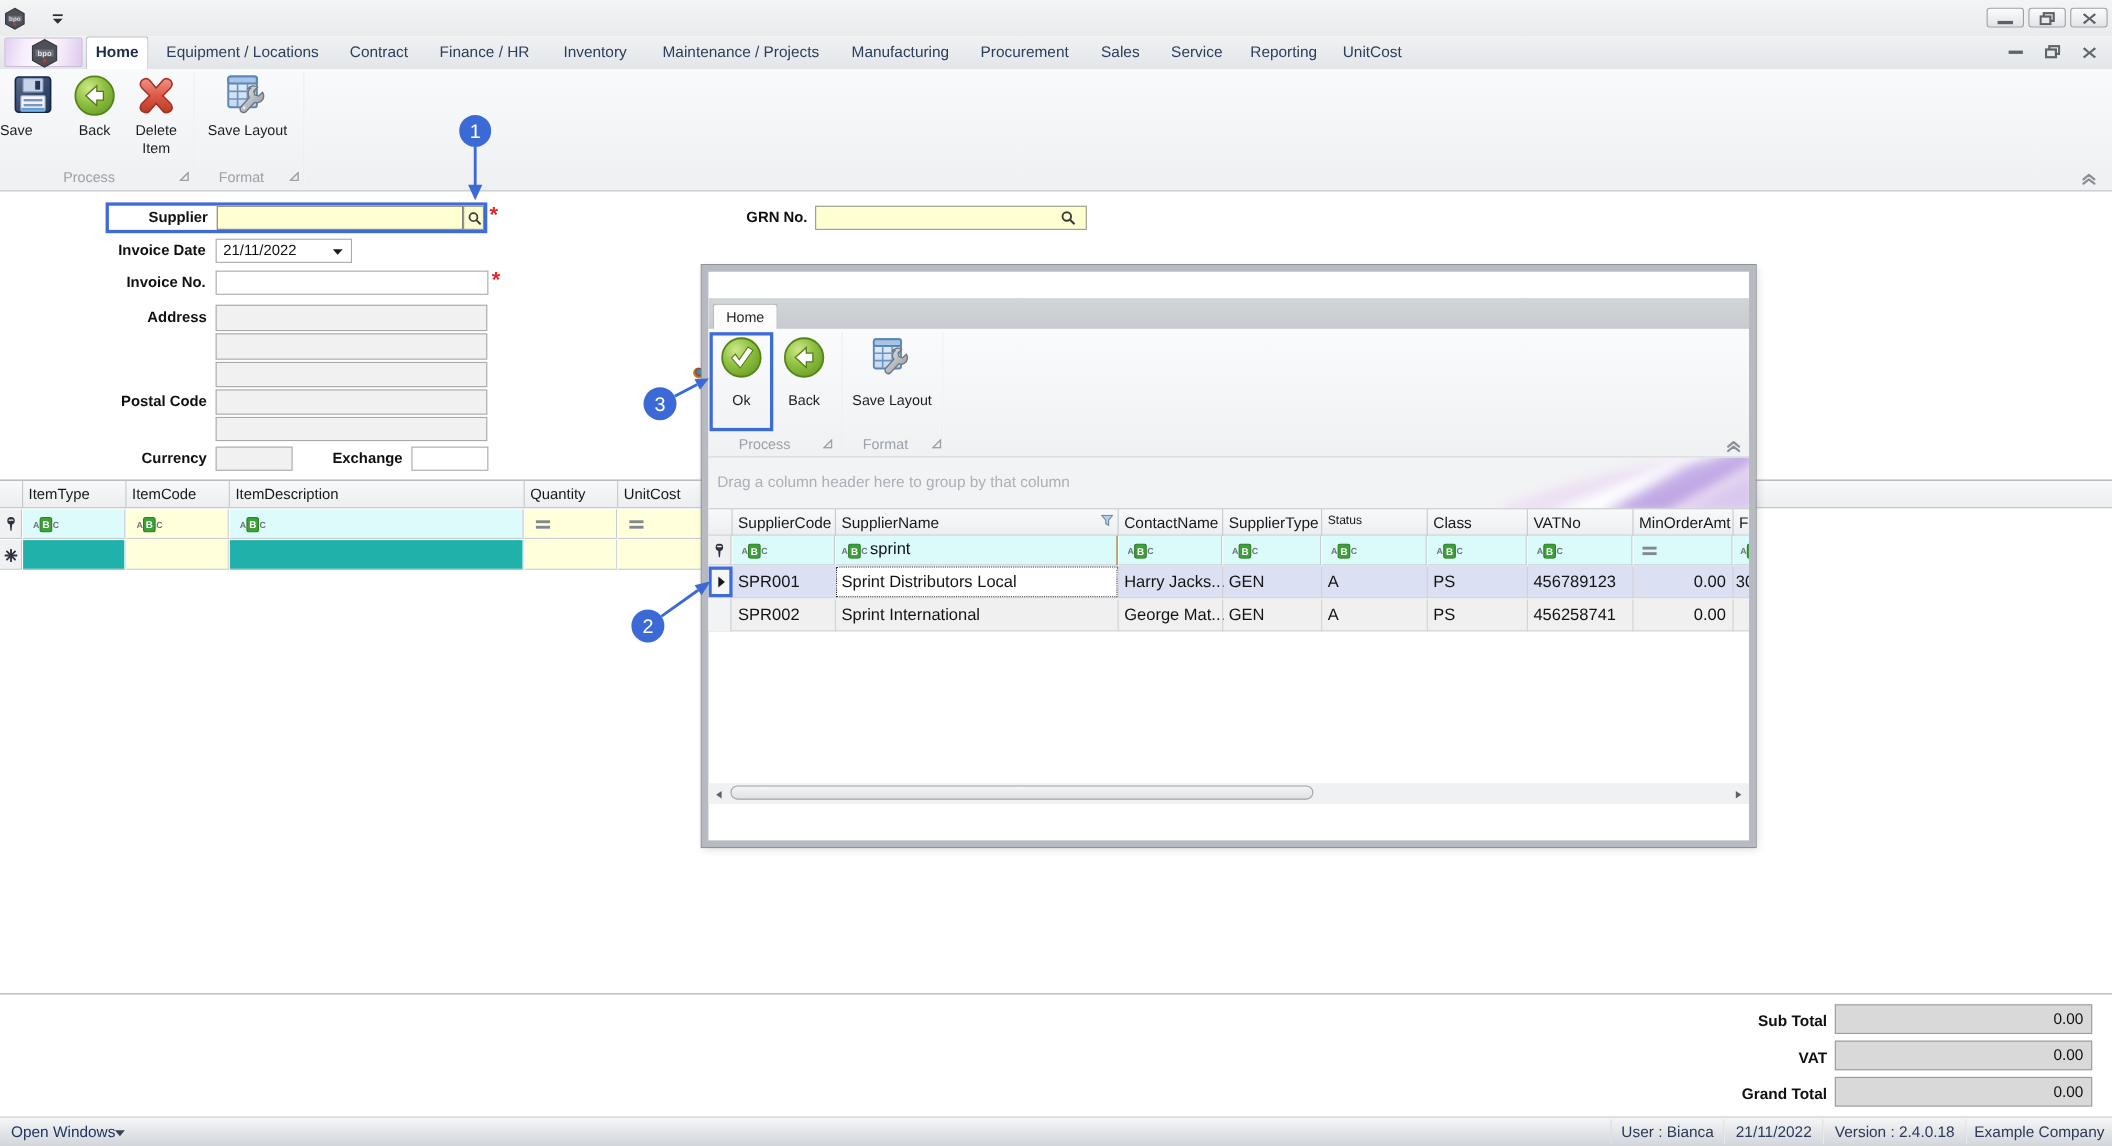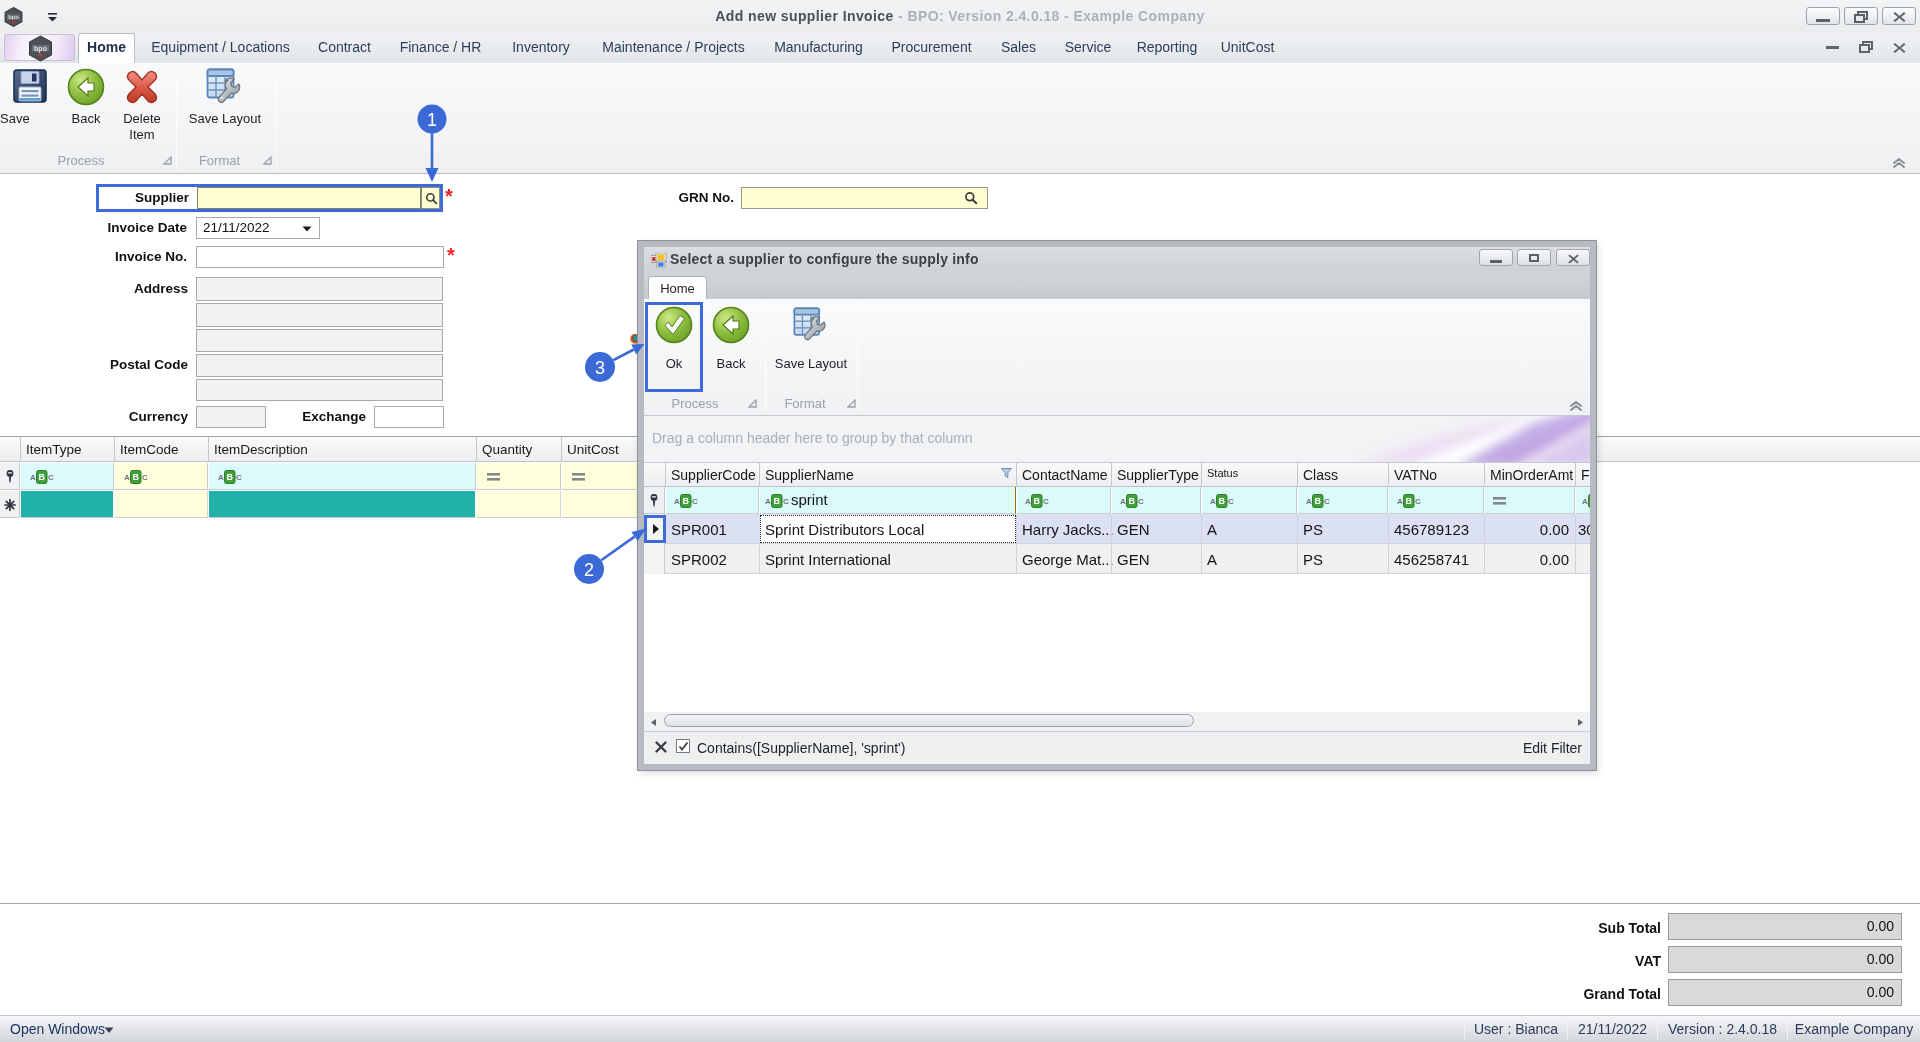"Add new supplier Invoice -" div.abs { html: <div> <span>Add new supplier Invoice</span><span> - BPO: Version 2.4.0.18 - Example Company</span> </div> -> none }
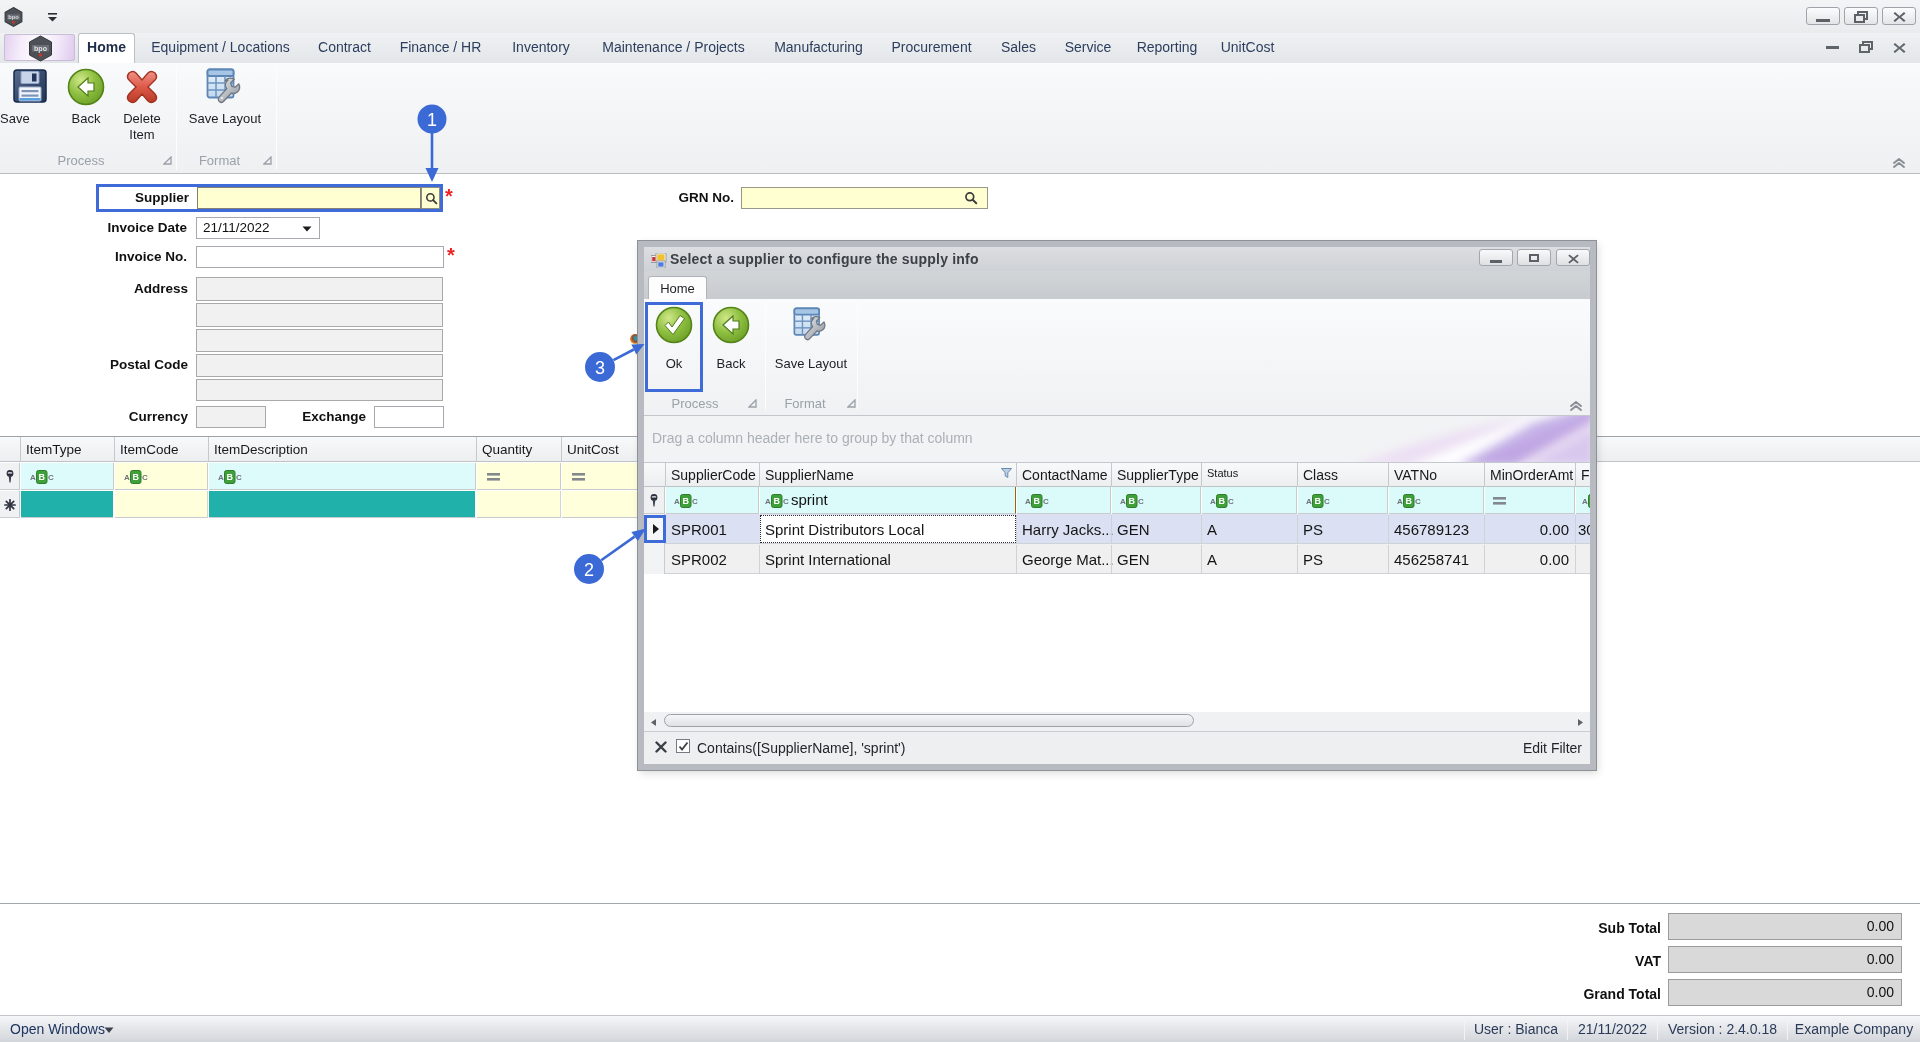"Select a supplier to configure" div.abs { html: <div> <svg> <rect></rect> <rect></rect> <rect></rect> <rect></rect> <rect></rect> <rect></rect> </svg> <div>Select a supplier to configure the supply info</div> <div> <div></div> </div> <div> <div></div> </div> <div> <svg> <path></path> </svg> </div> </div> -> none }
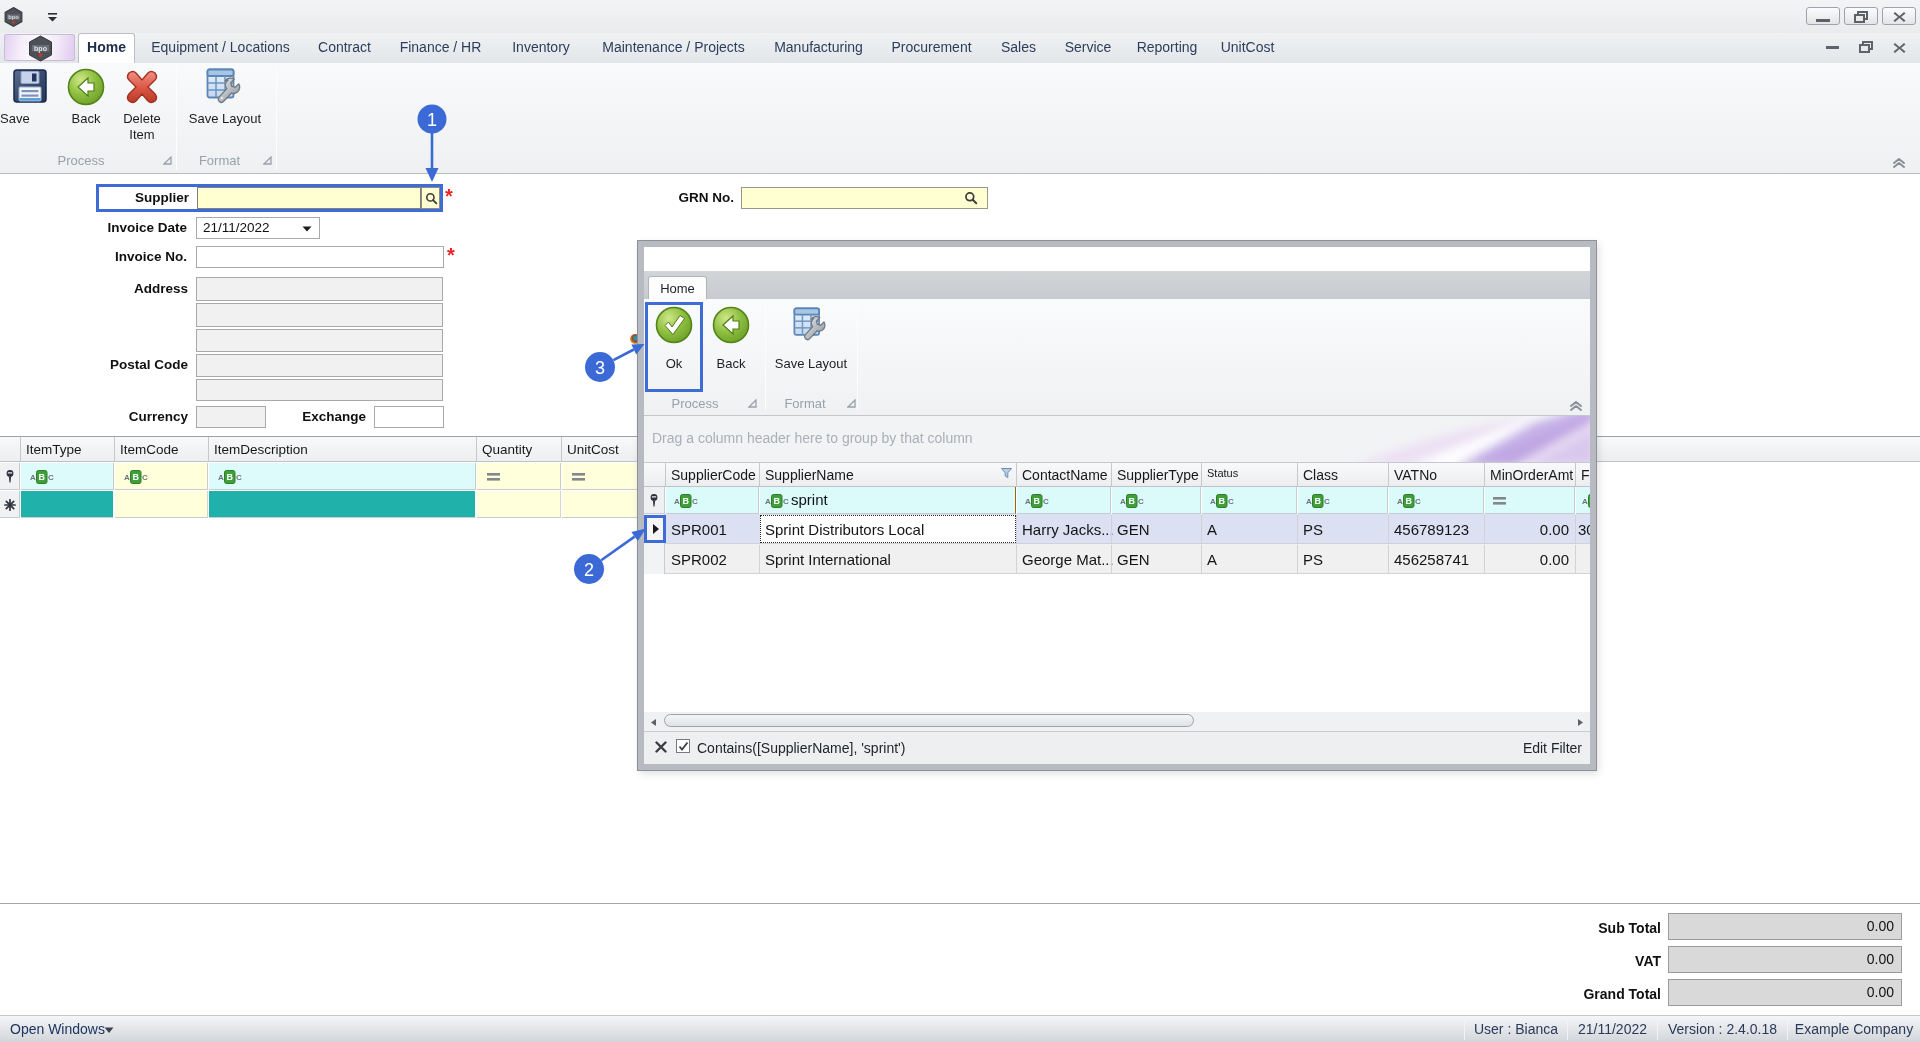"Contains([SupplierName], 'sprint')" div.abs { html: <div> <svg> <path></path> </svg> <div> <svg> <path></path> </svg> </div> <div>Contains([SupplierName], 'sprint')</div> <div>Edit Filter</div> </div> -> none }
